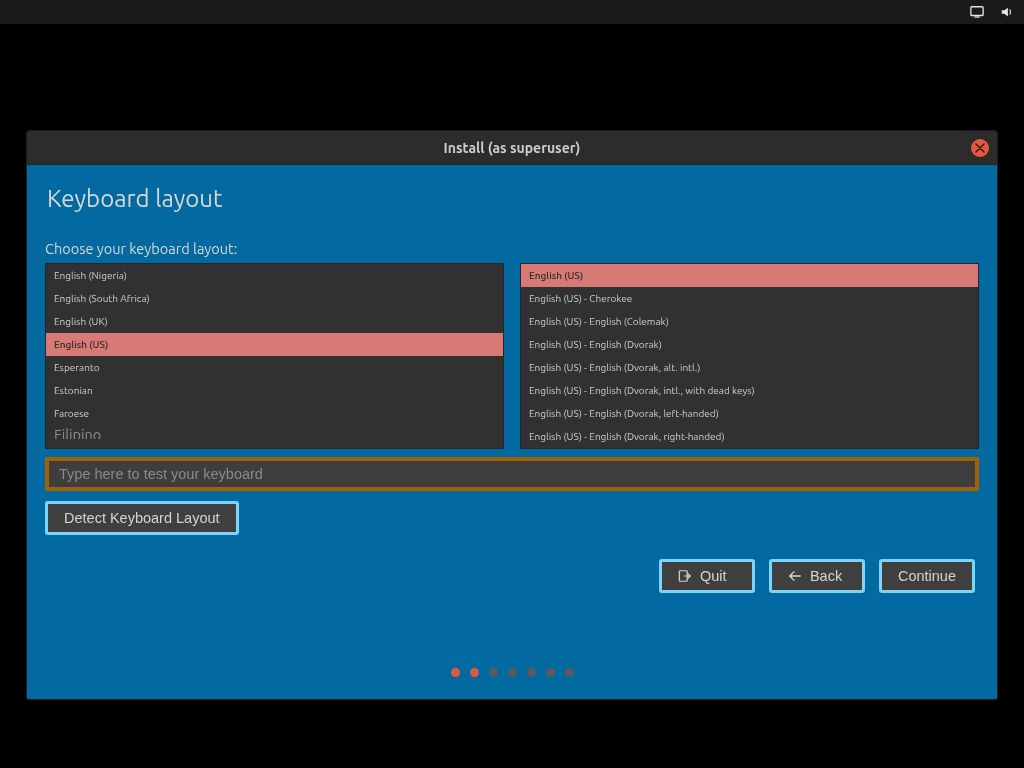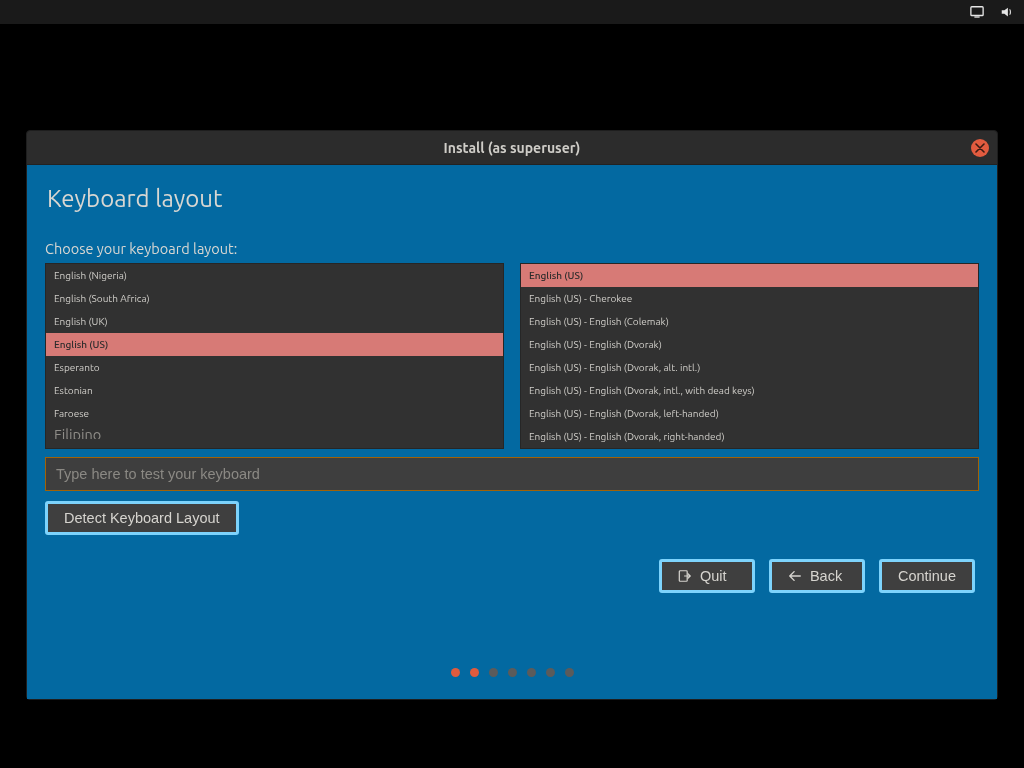"Type here to test your" .test-input { border: 1px solid #a16207 -> 4px solid #a16207 }
